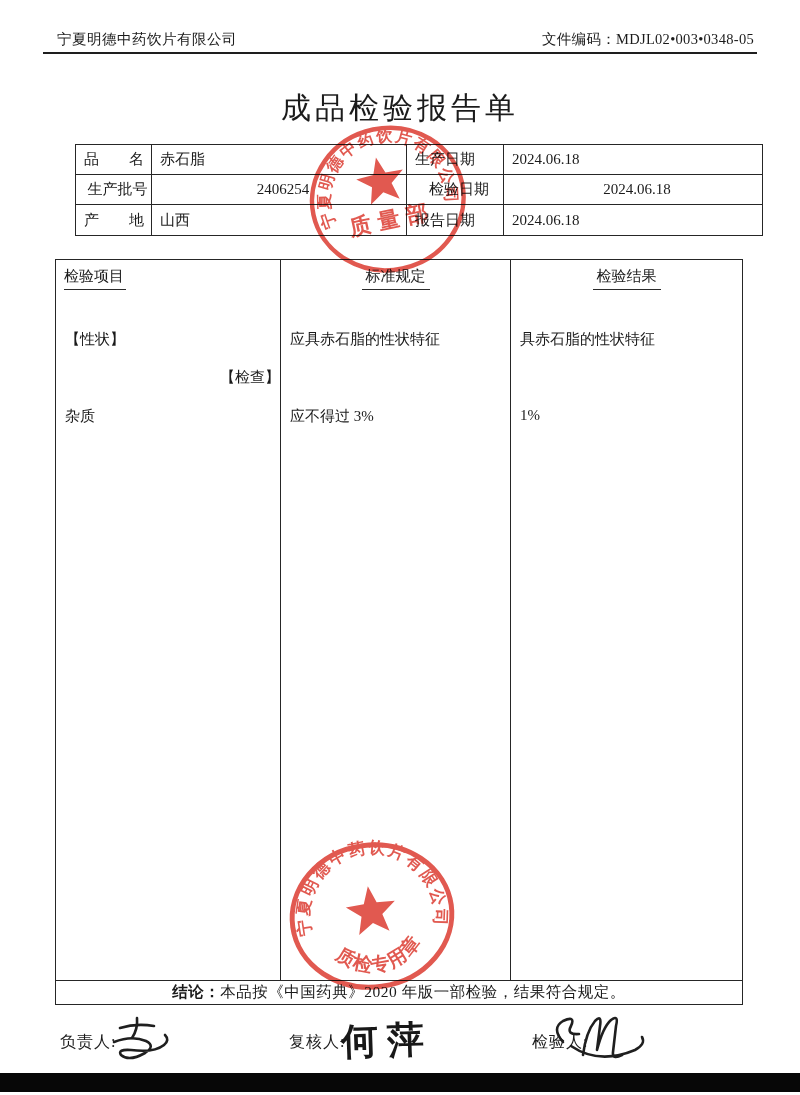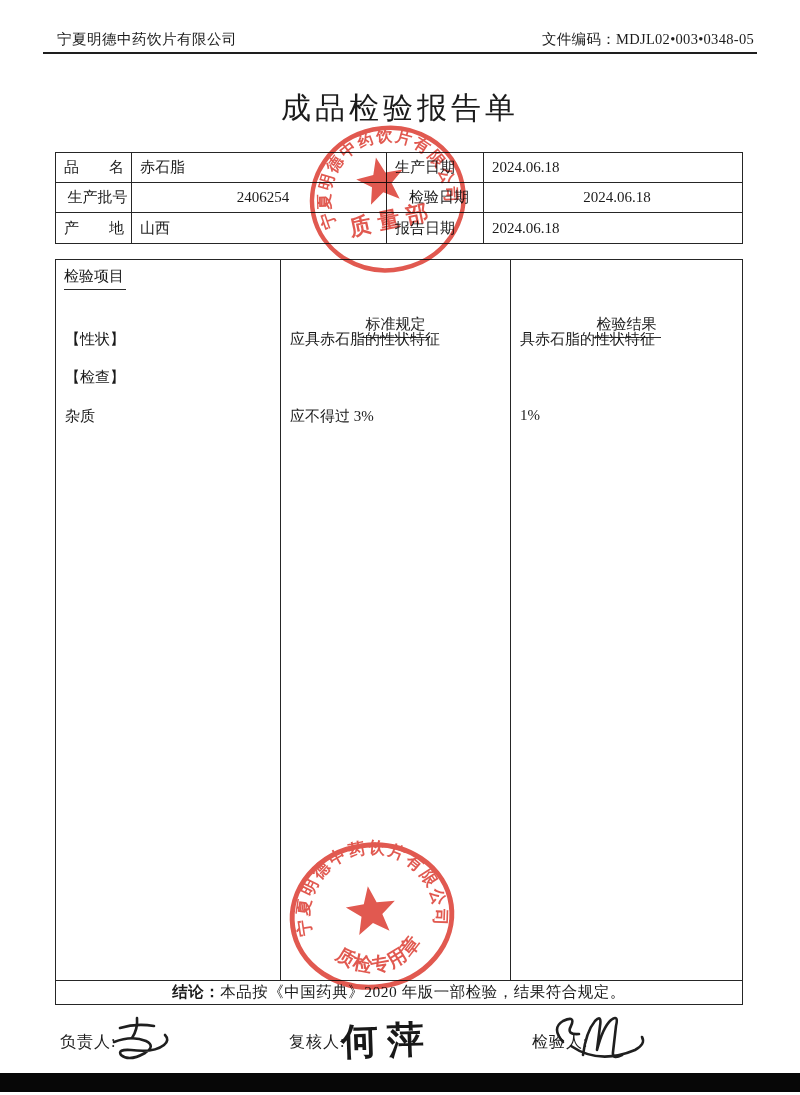"品 名" table.info { margin-left: none -> 20px; top: 152px -> 144px }
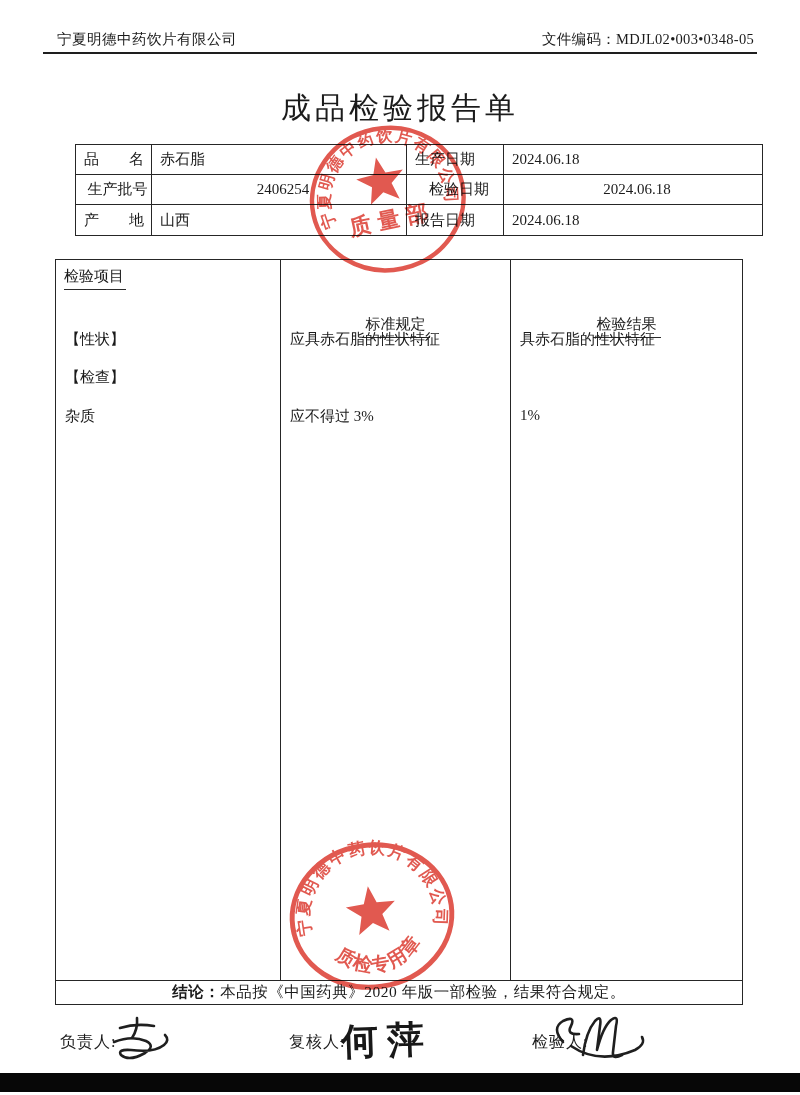"标准规定" .colhead.center .u { margin-top: 48px -> none }
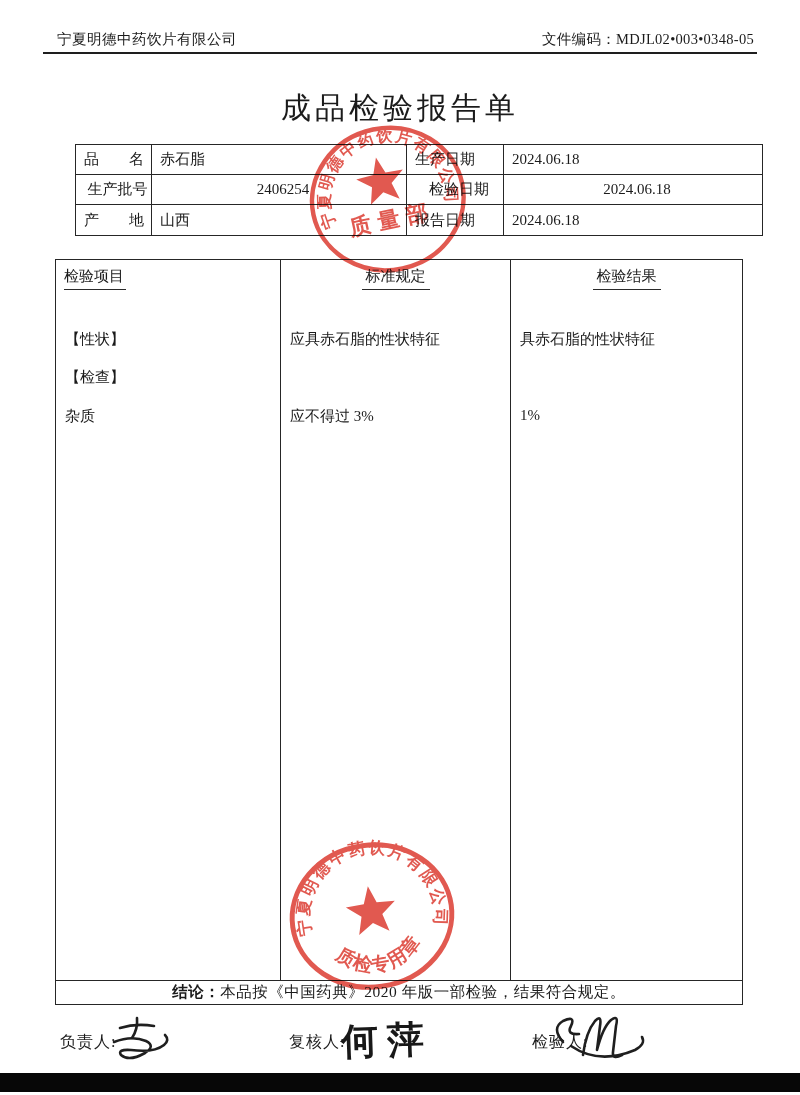"【检查】" .l2 { text-align: none -> right }
